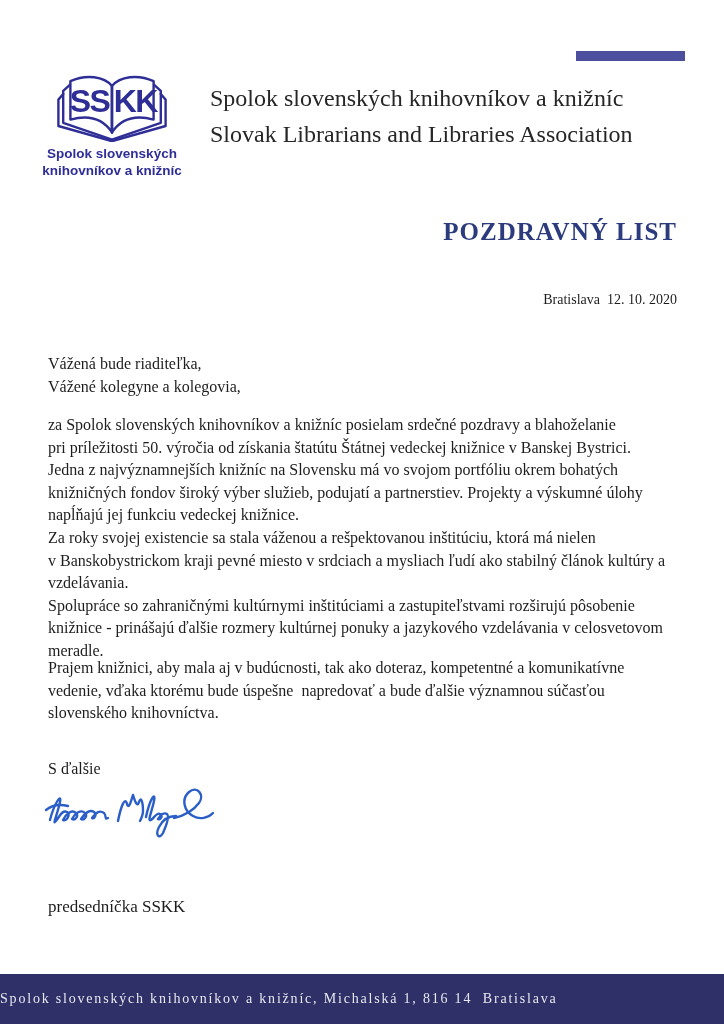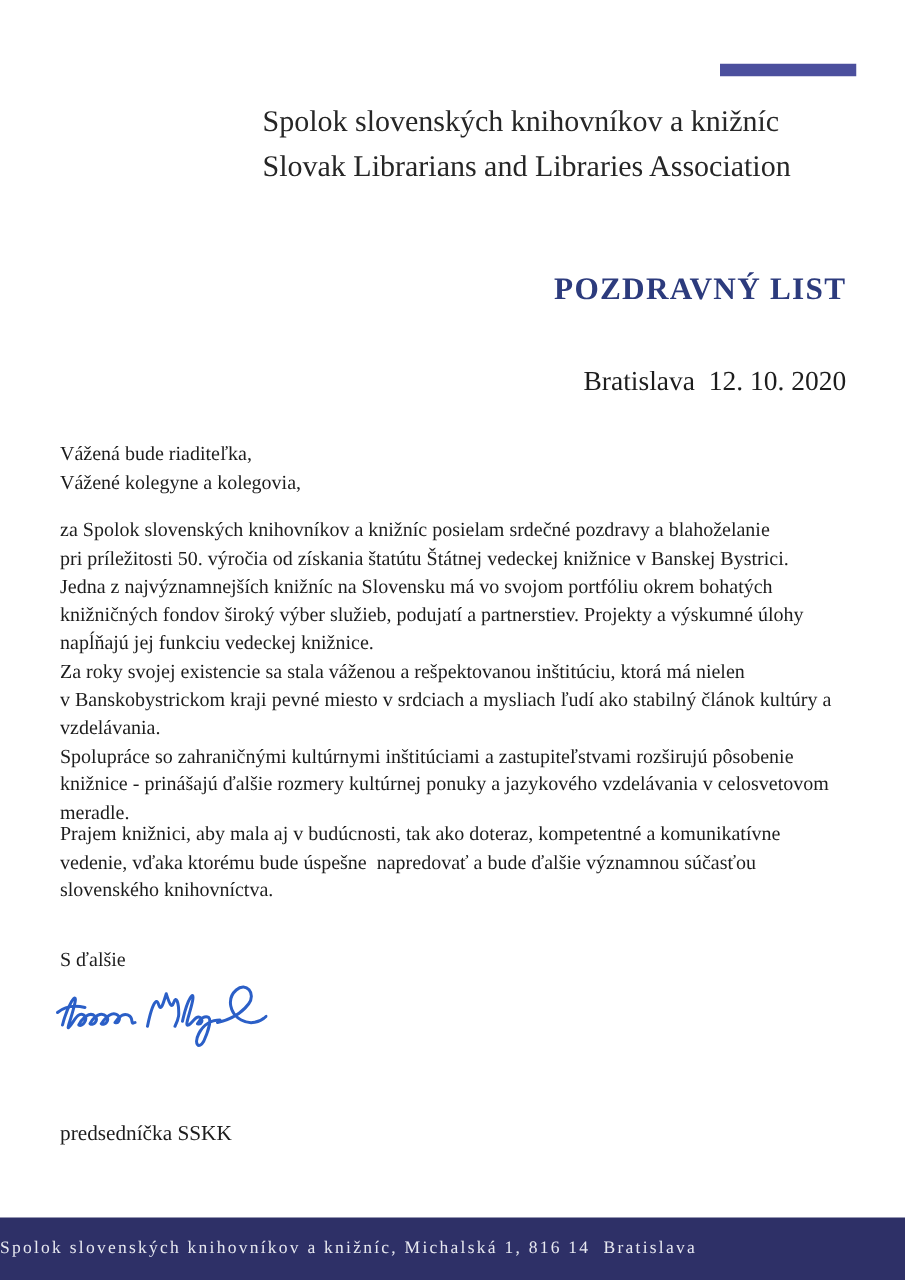"SS" div.logo { html: none -> <div> <svg> <path></path> <path></path> <path></path> <path></path> <path></path> <path></path> <path></path> <text>SS</text> <text>KK</text> </svg> <div>Spolok slovenských knihovníkov a knižníc</div> </div> }
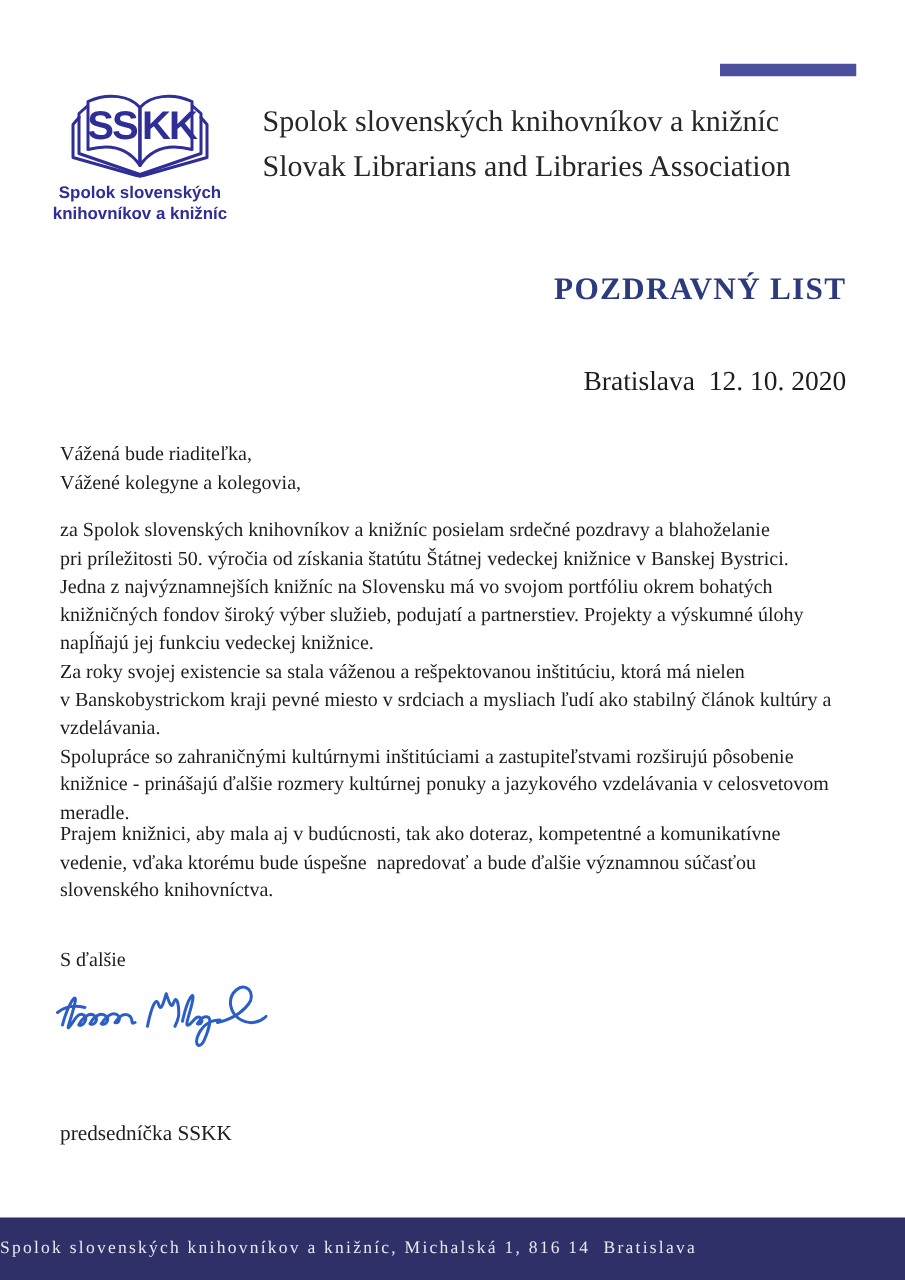"Bratislava 12. 10. 2020" .dateline { font-size: 22px -> 14px }
